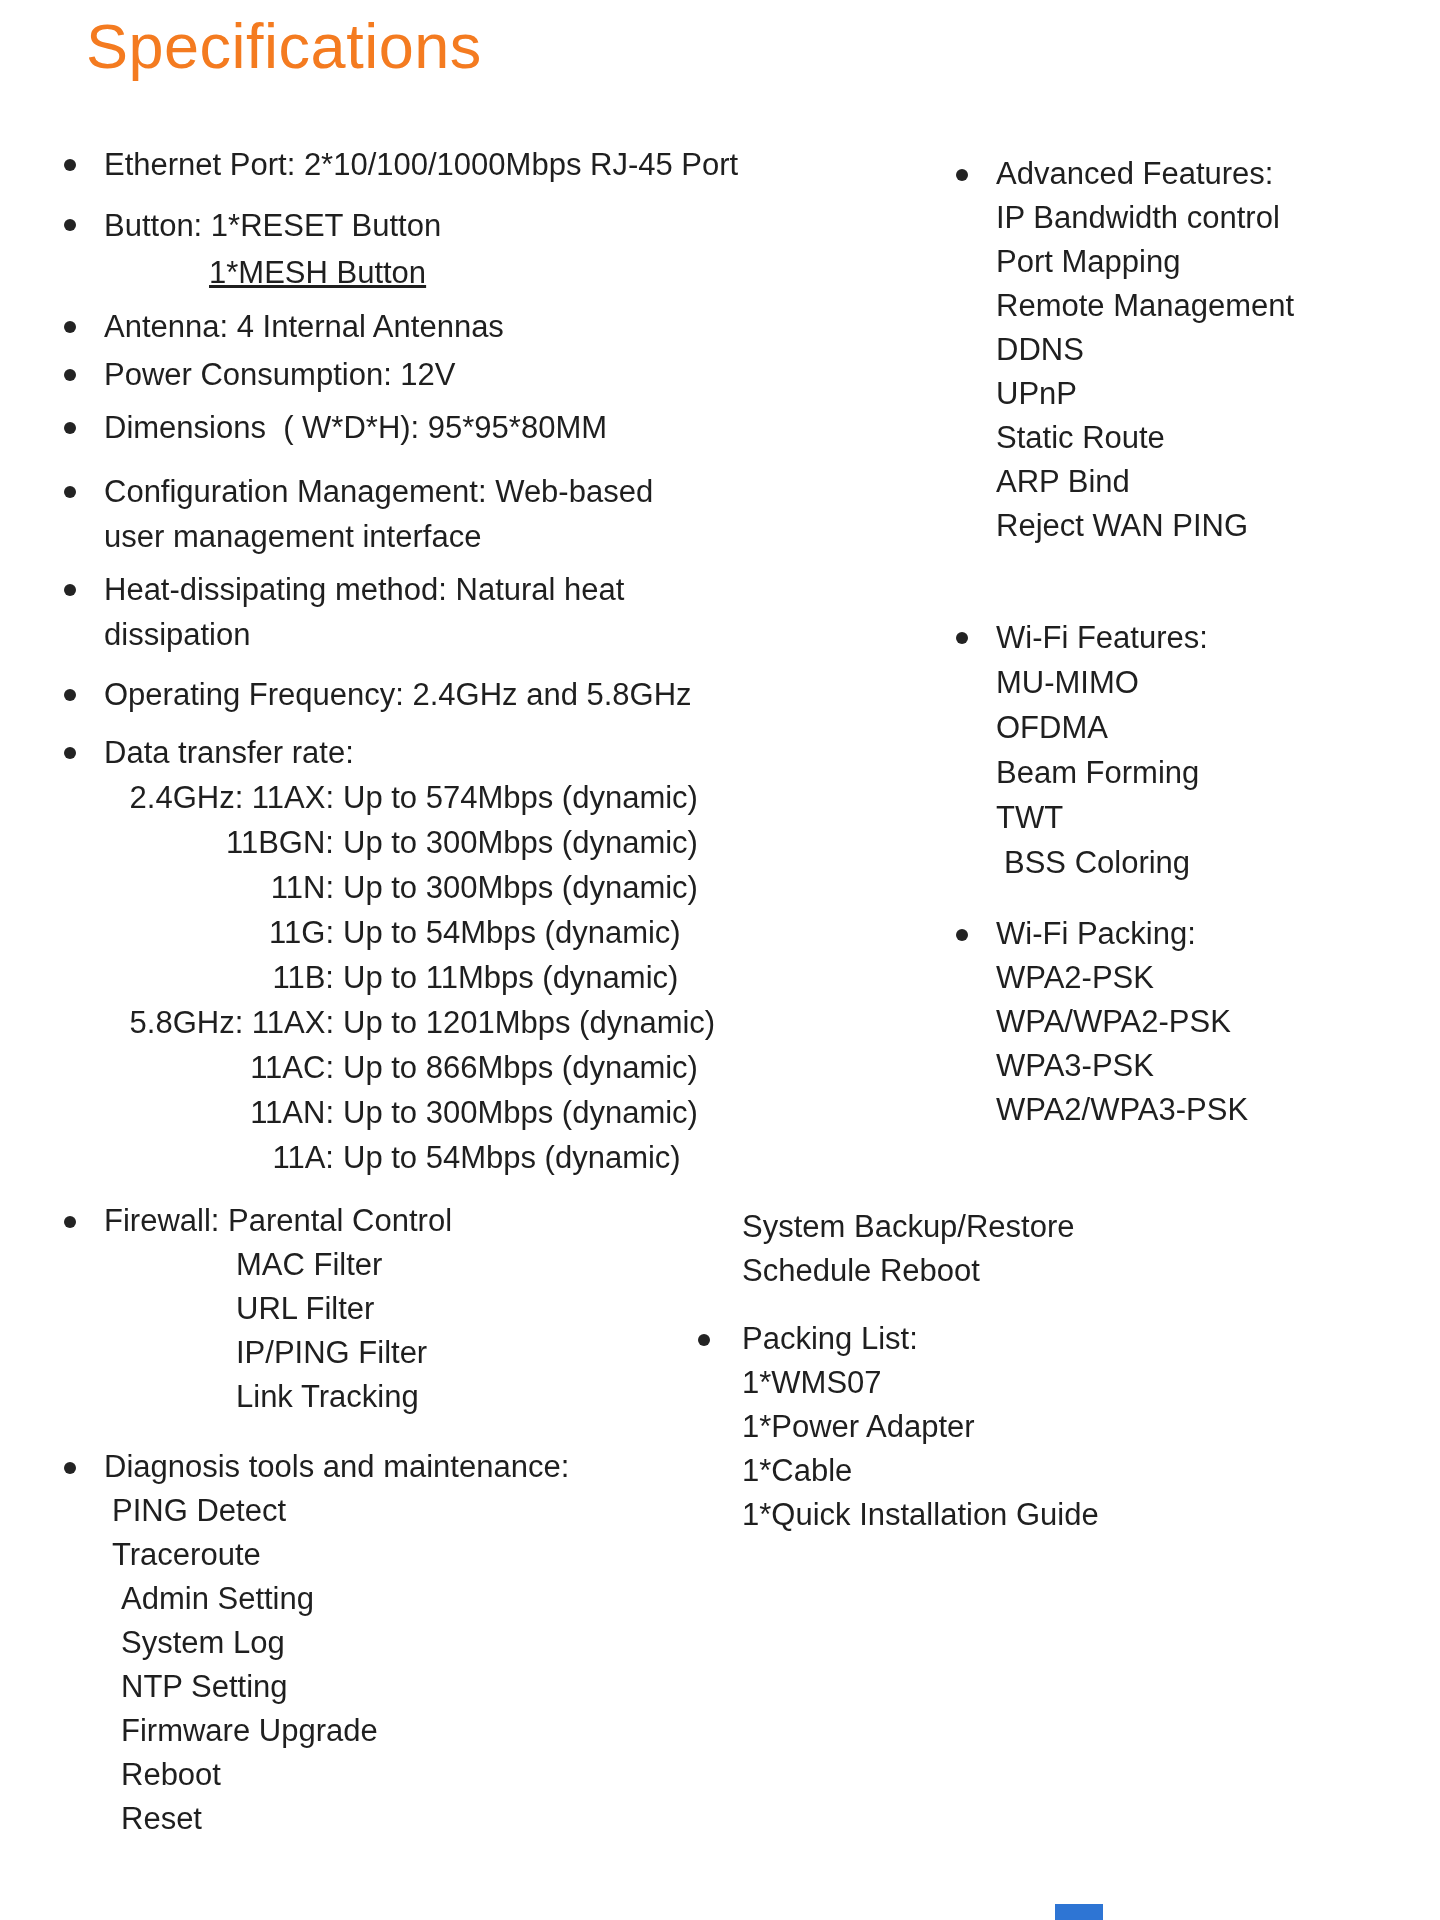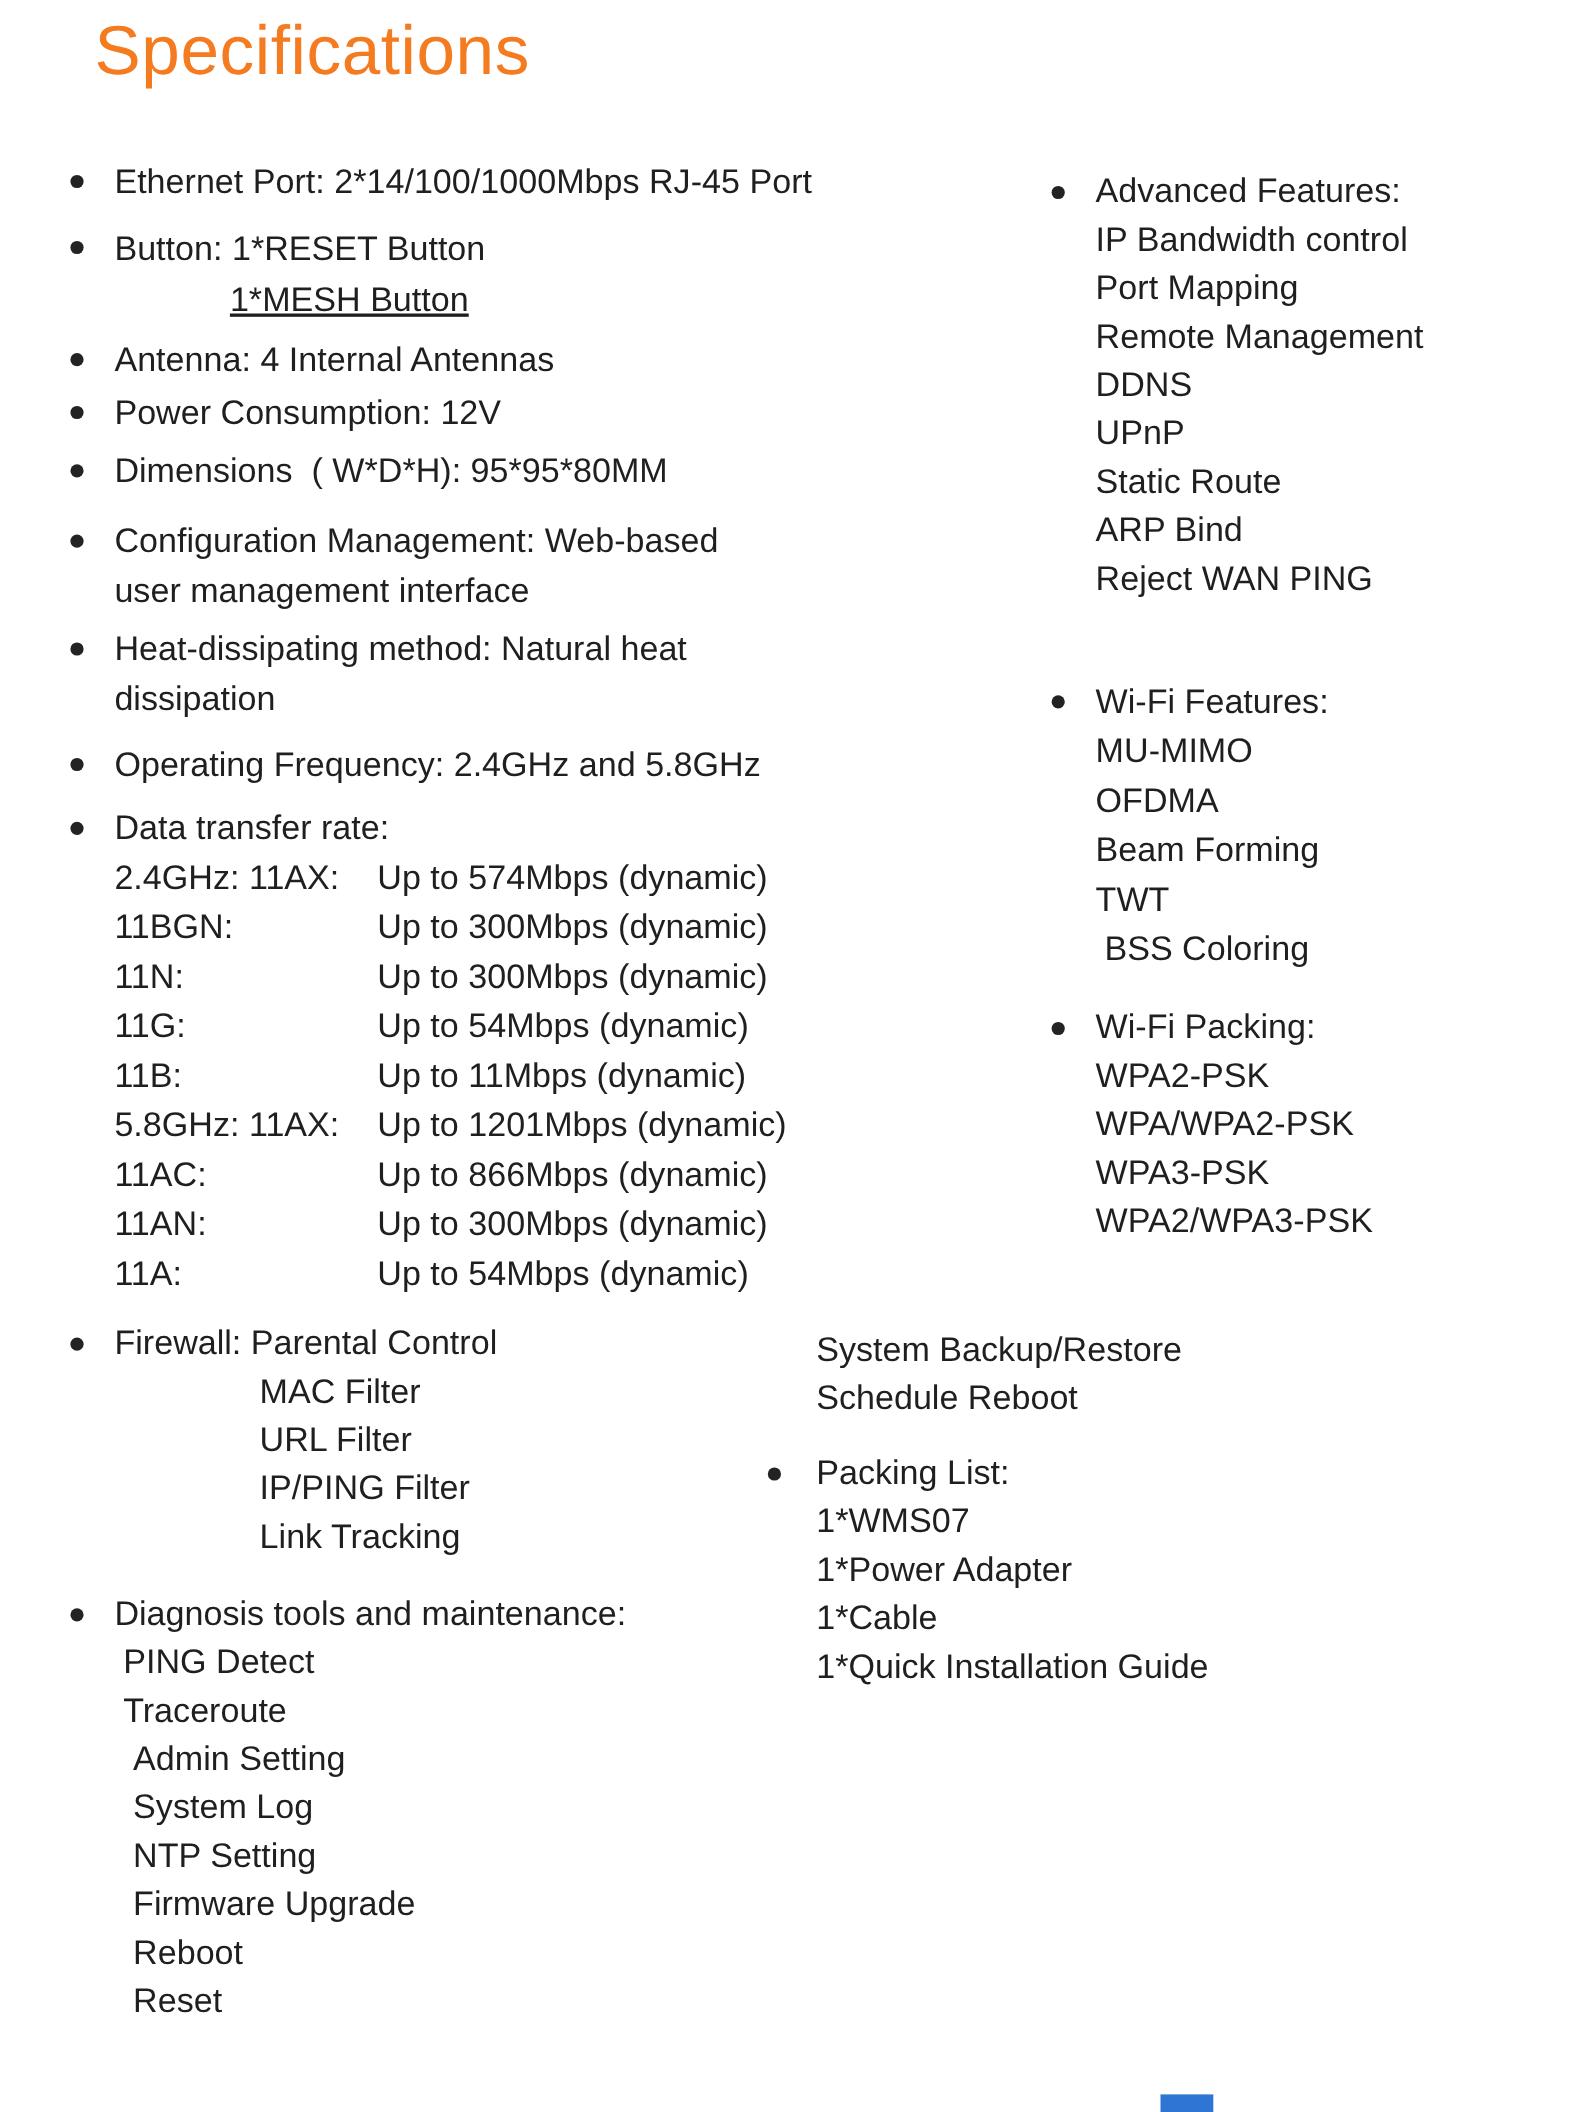"Ethernet Port: 2*14/100/1000Mbps RJ-45" div.line { text: 14/100/1000Mbps -> 10/100/1000Mbps }
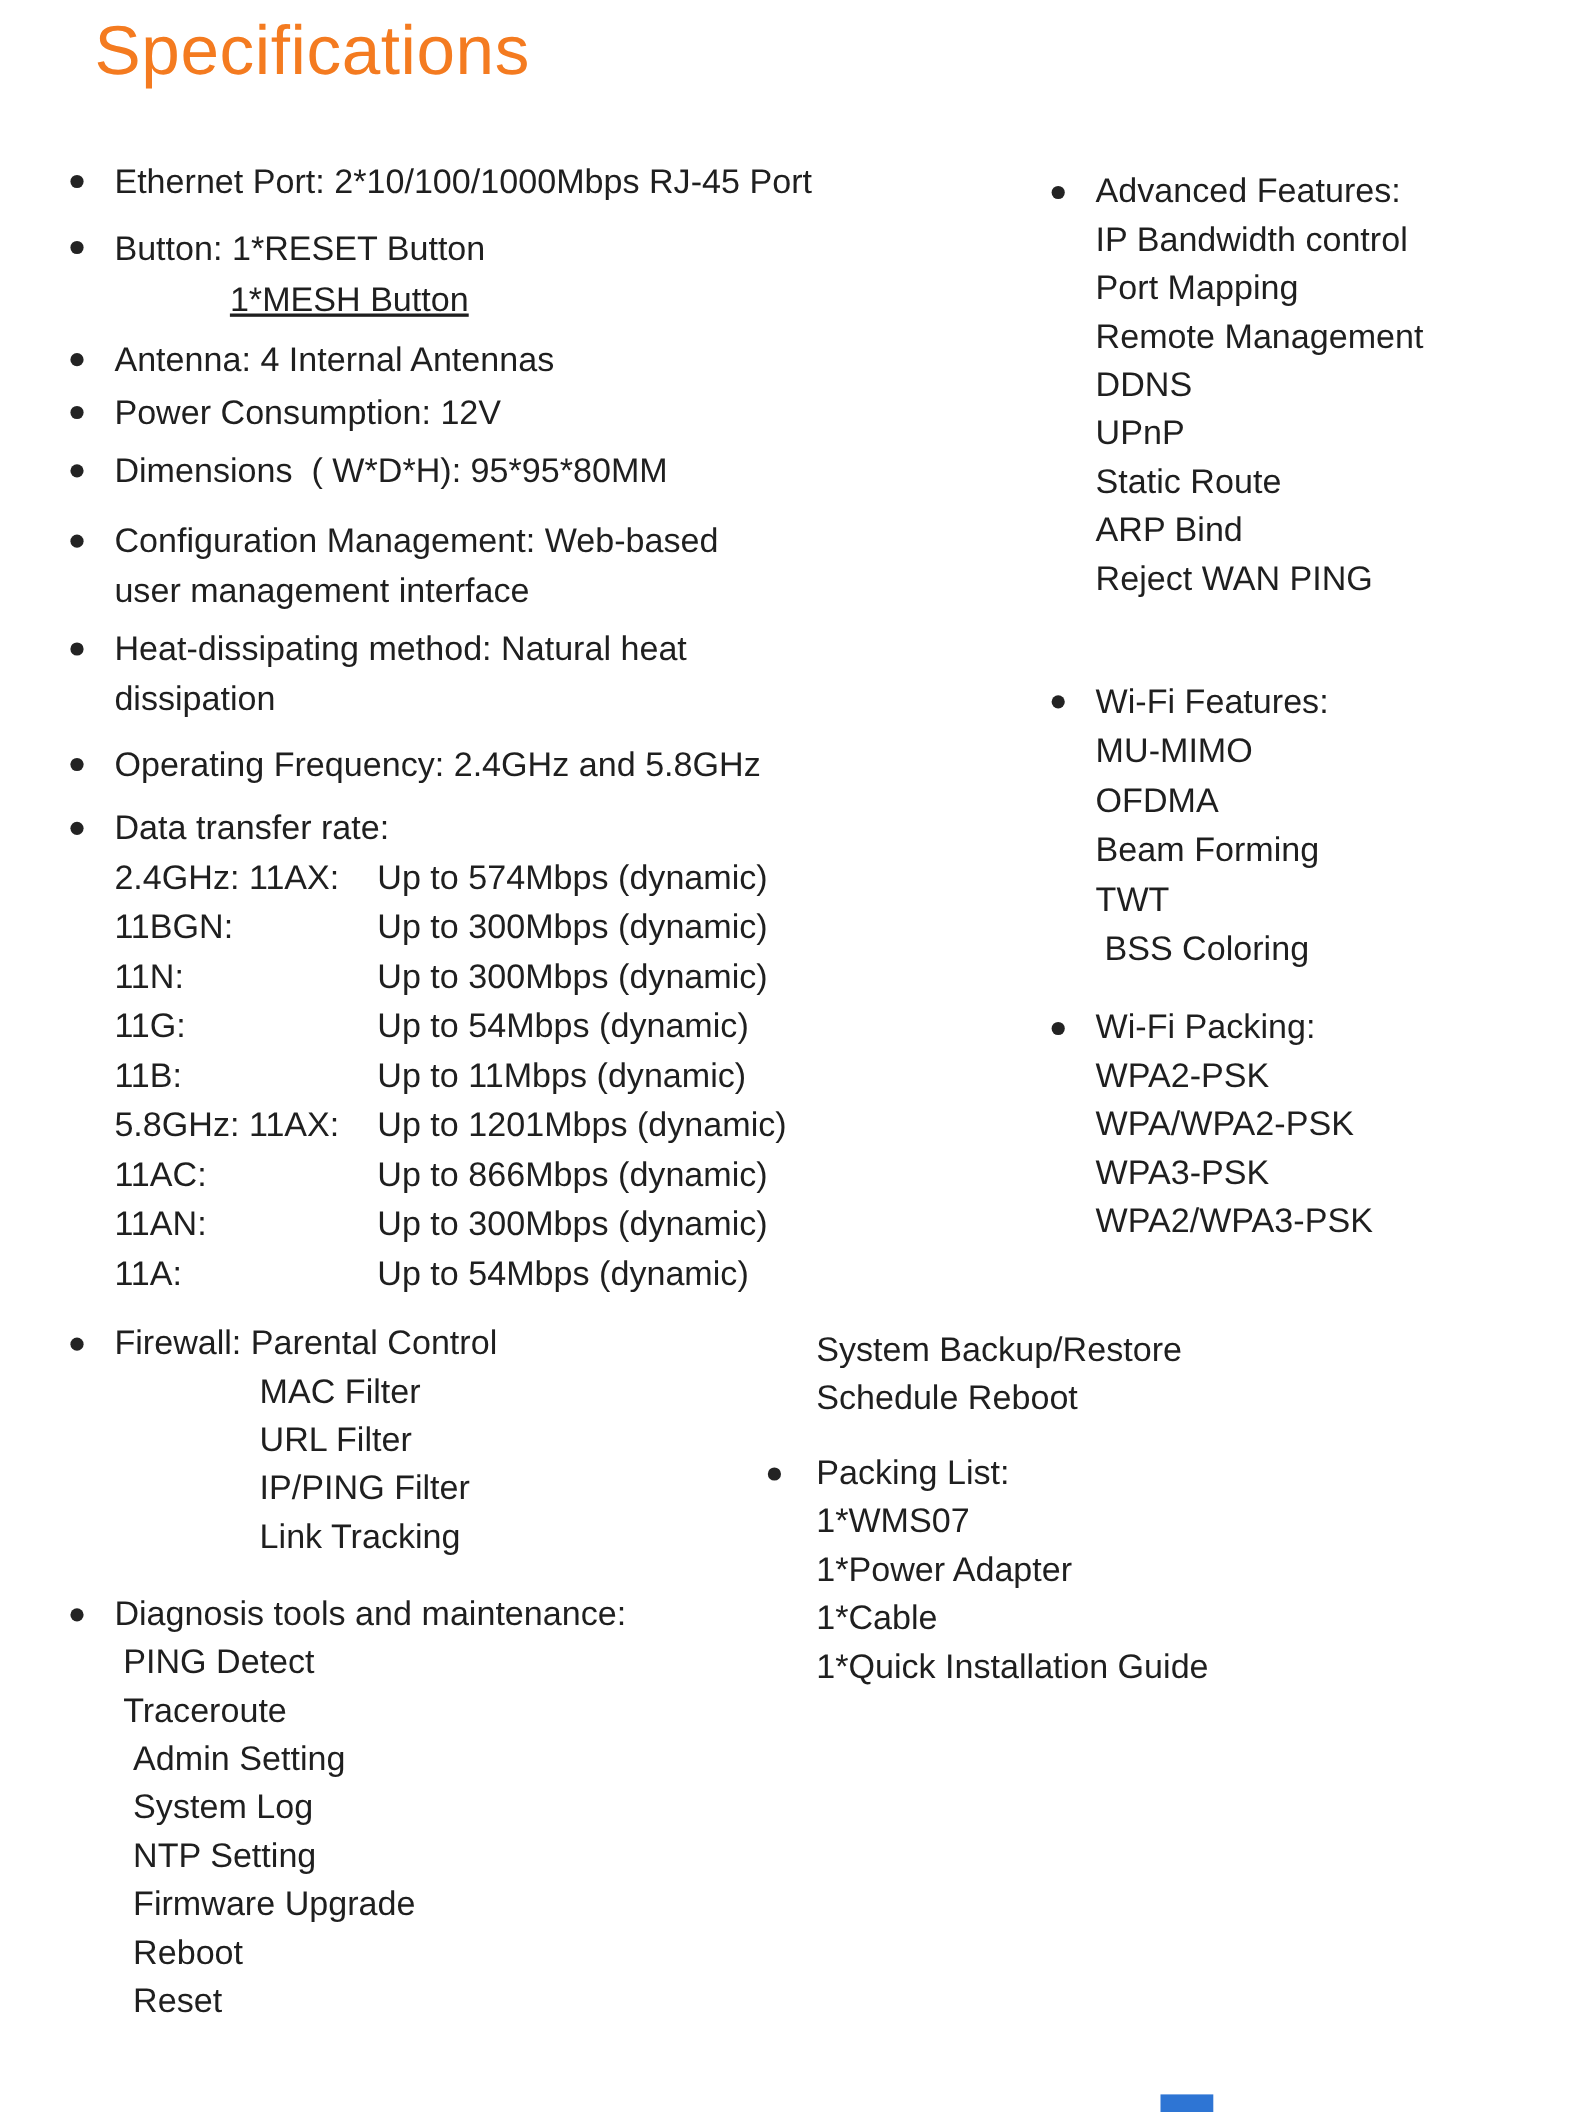"2.4GHz: 11AX:" .rate-label { text-align: none -> right }
